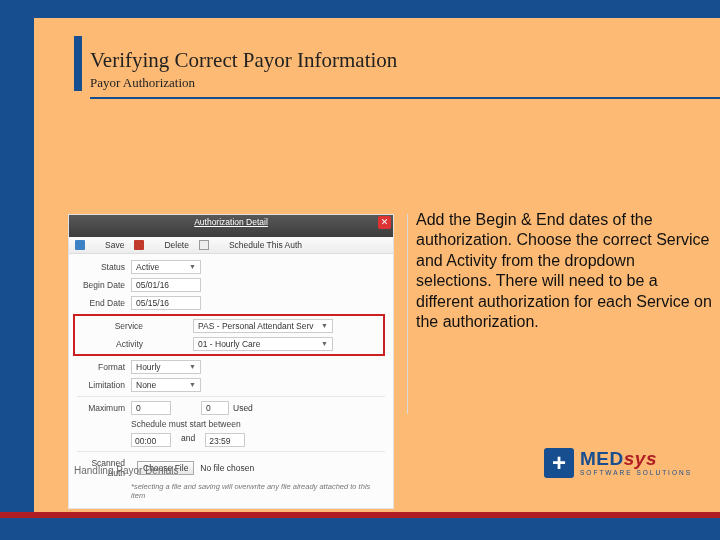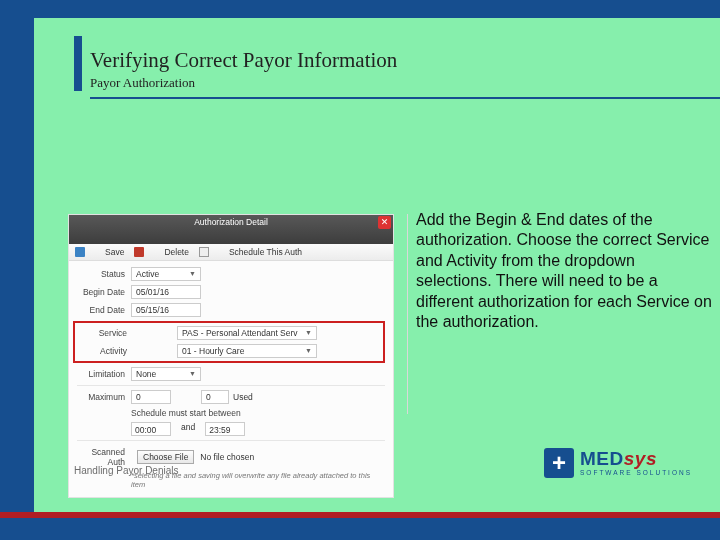"Verifying Correct Payor Information" .slide { background: #86efac -> #fdba74 }
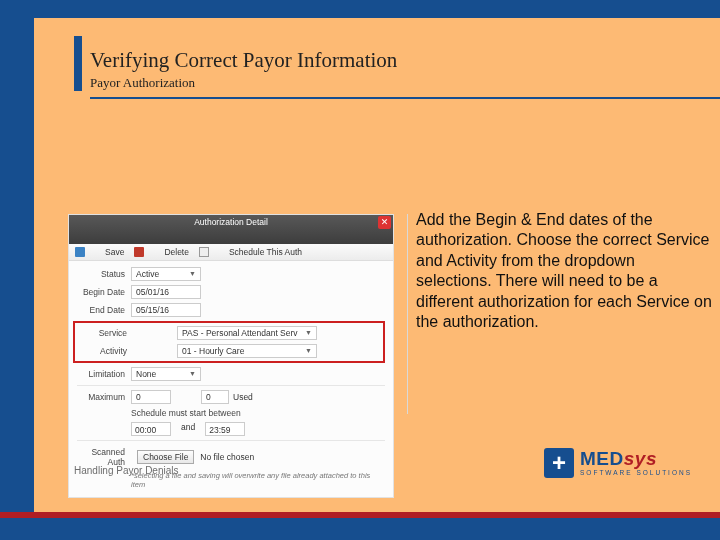"Authorization Detail" .app-header { height: 29px -> 22px; text-decoration: none -> underline }
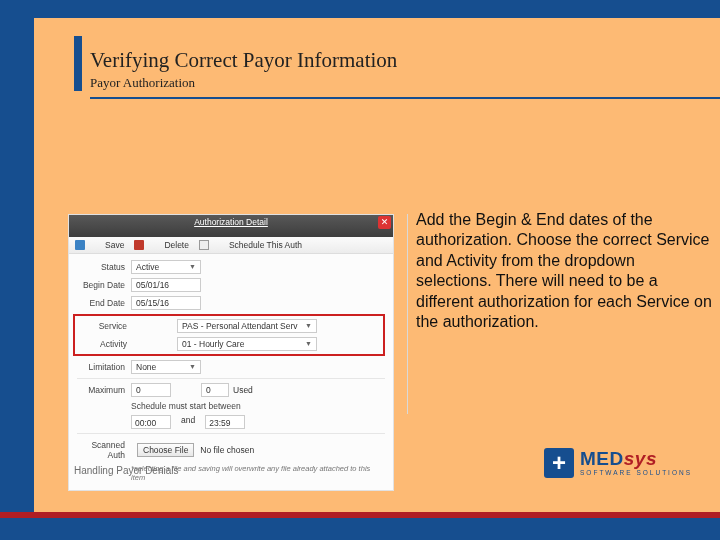"Service" .redbox { padding: 3px 4px -> 3px 20px }
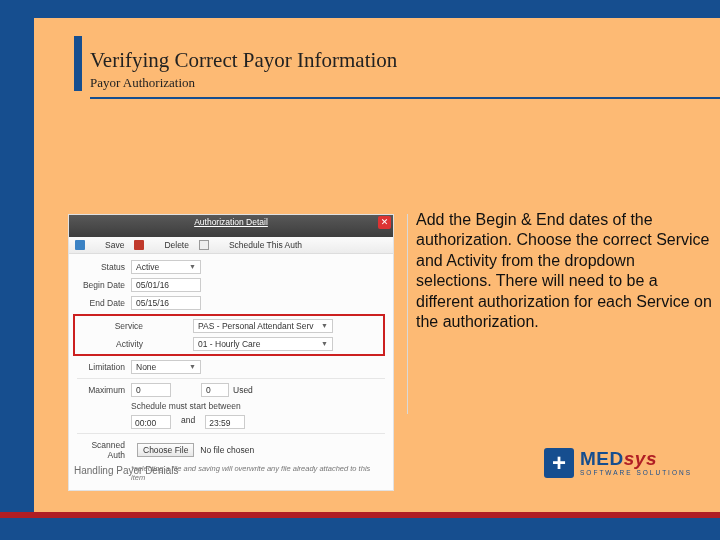"Format" div.row { html: none -> <div> <span>Format</span> <span> <span>Hourly</span> <span>▼</span> </span> </div> }
